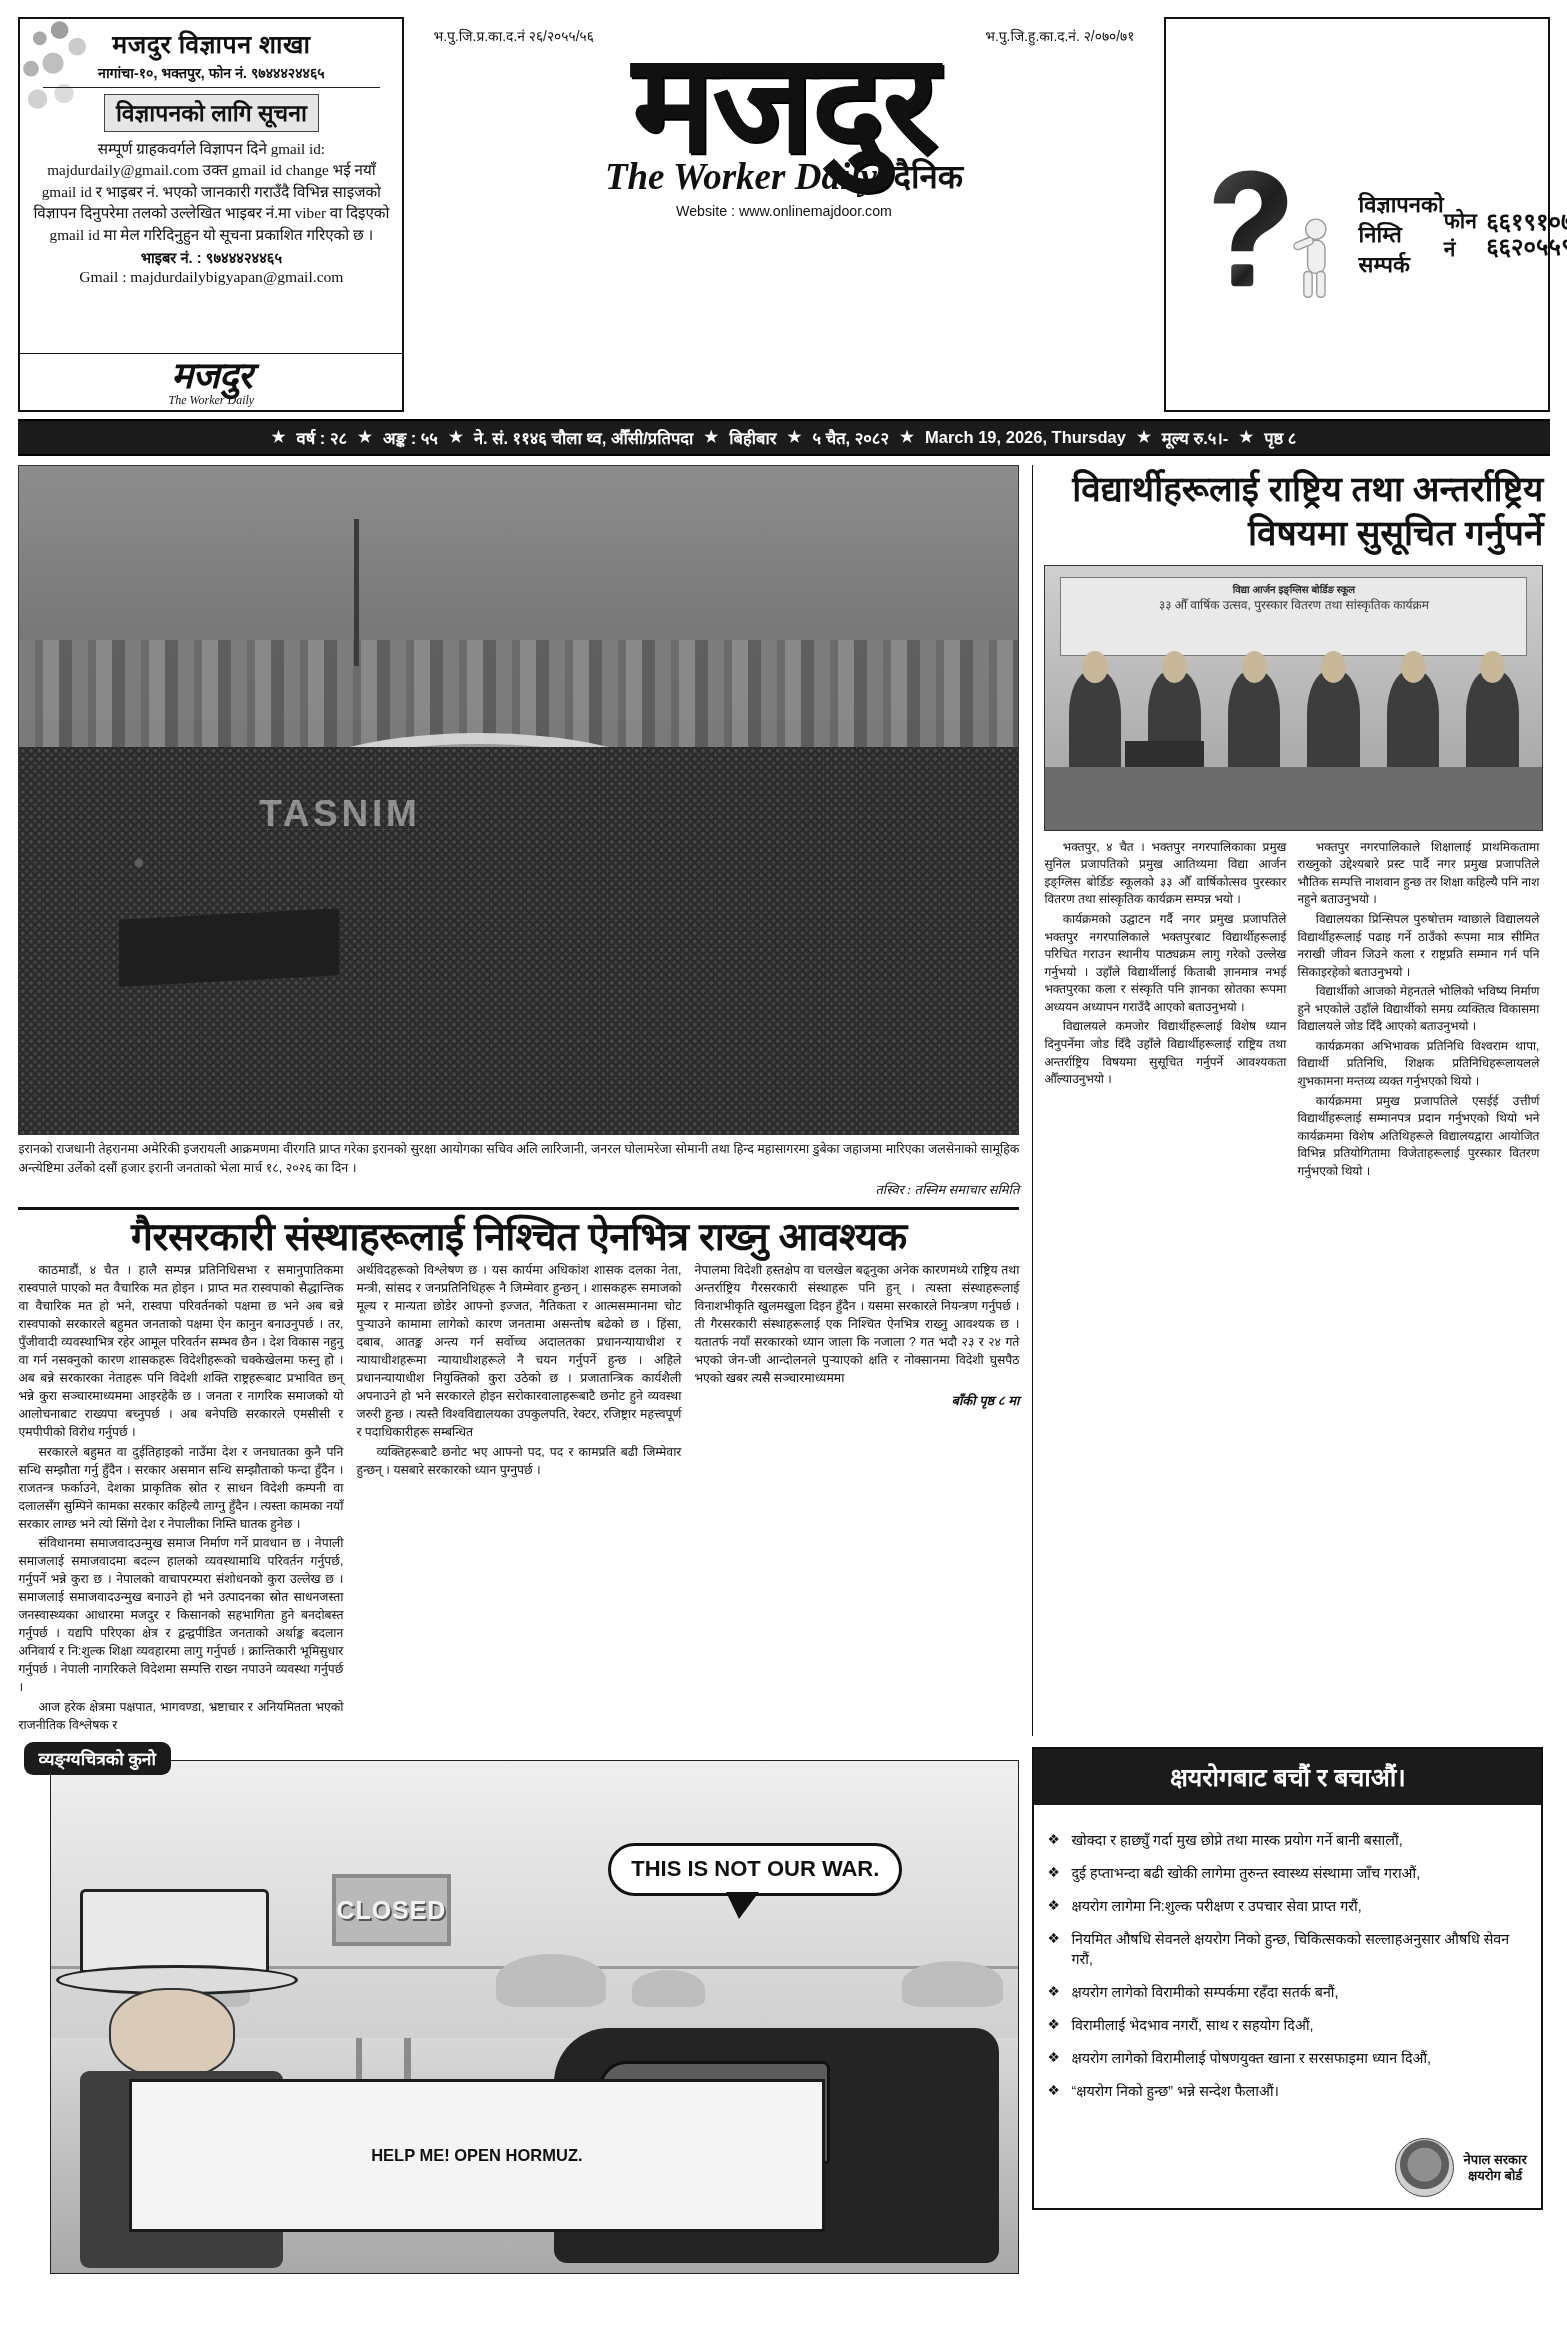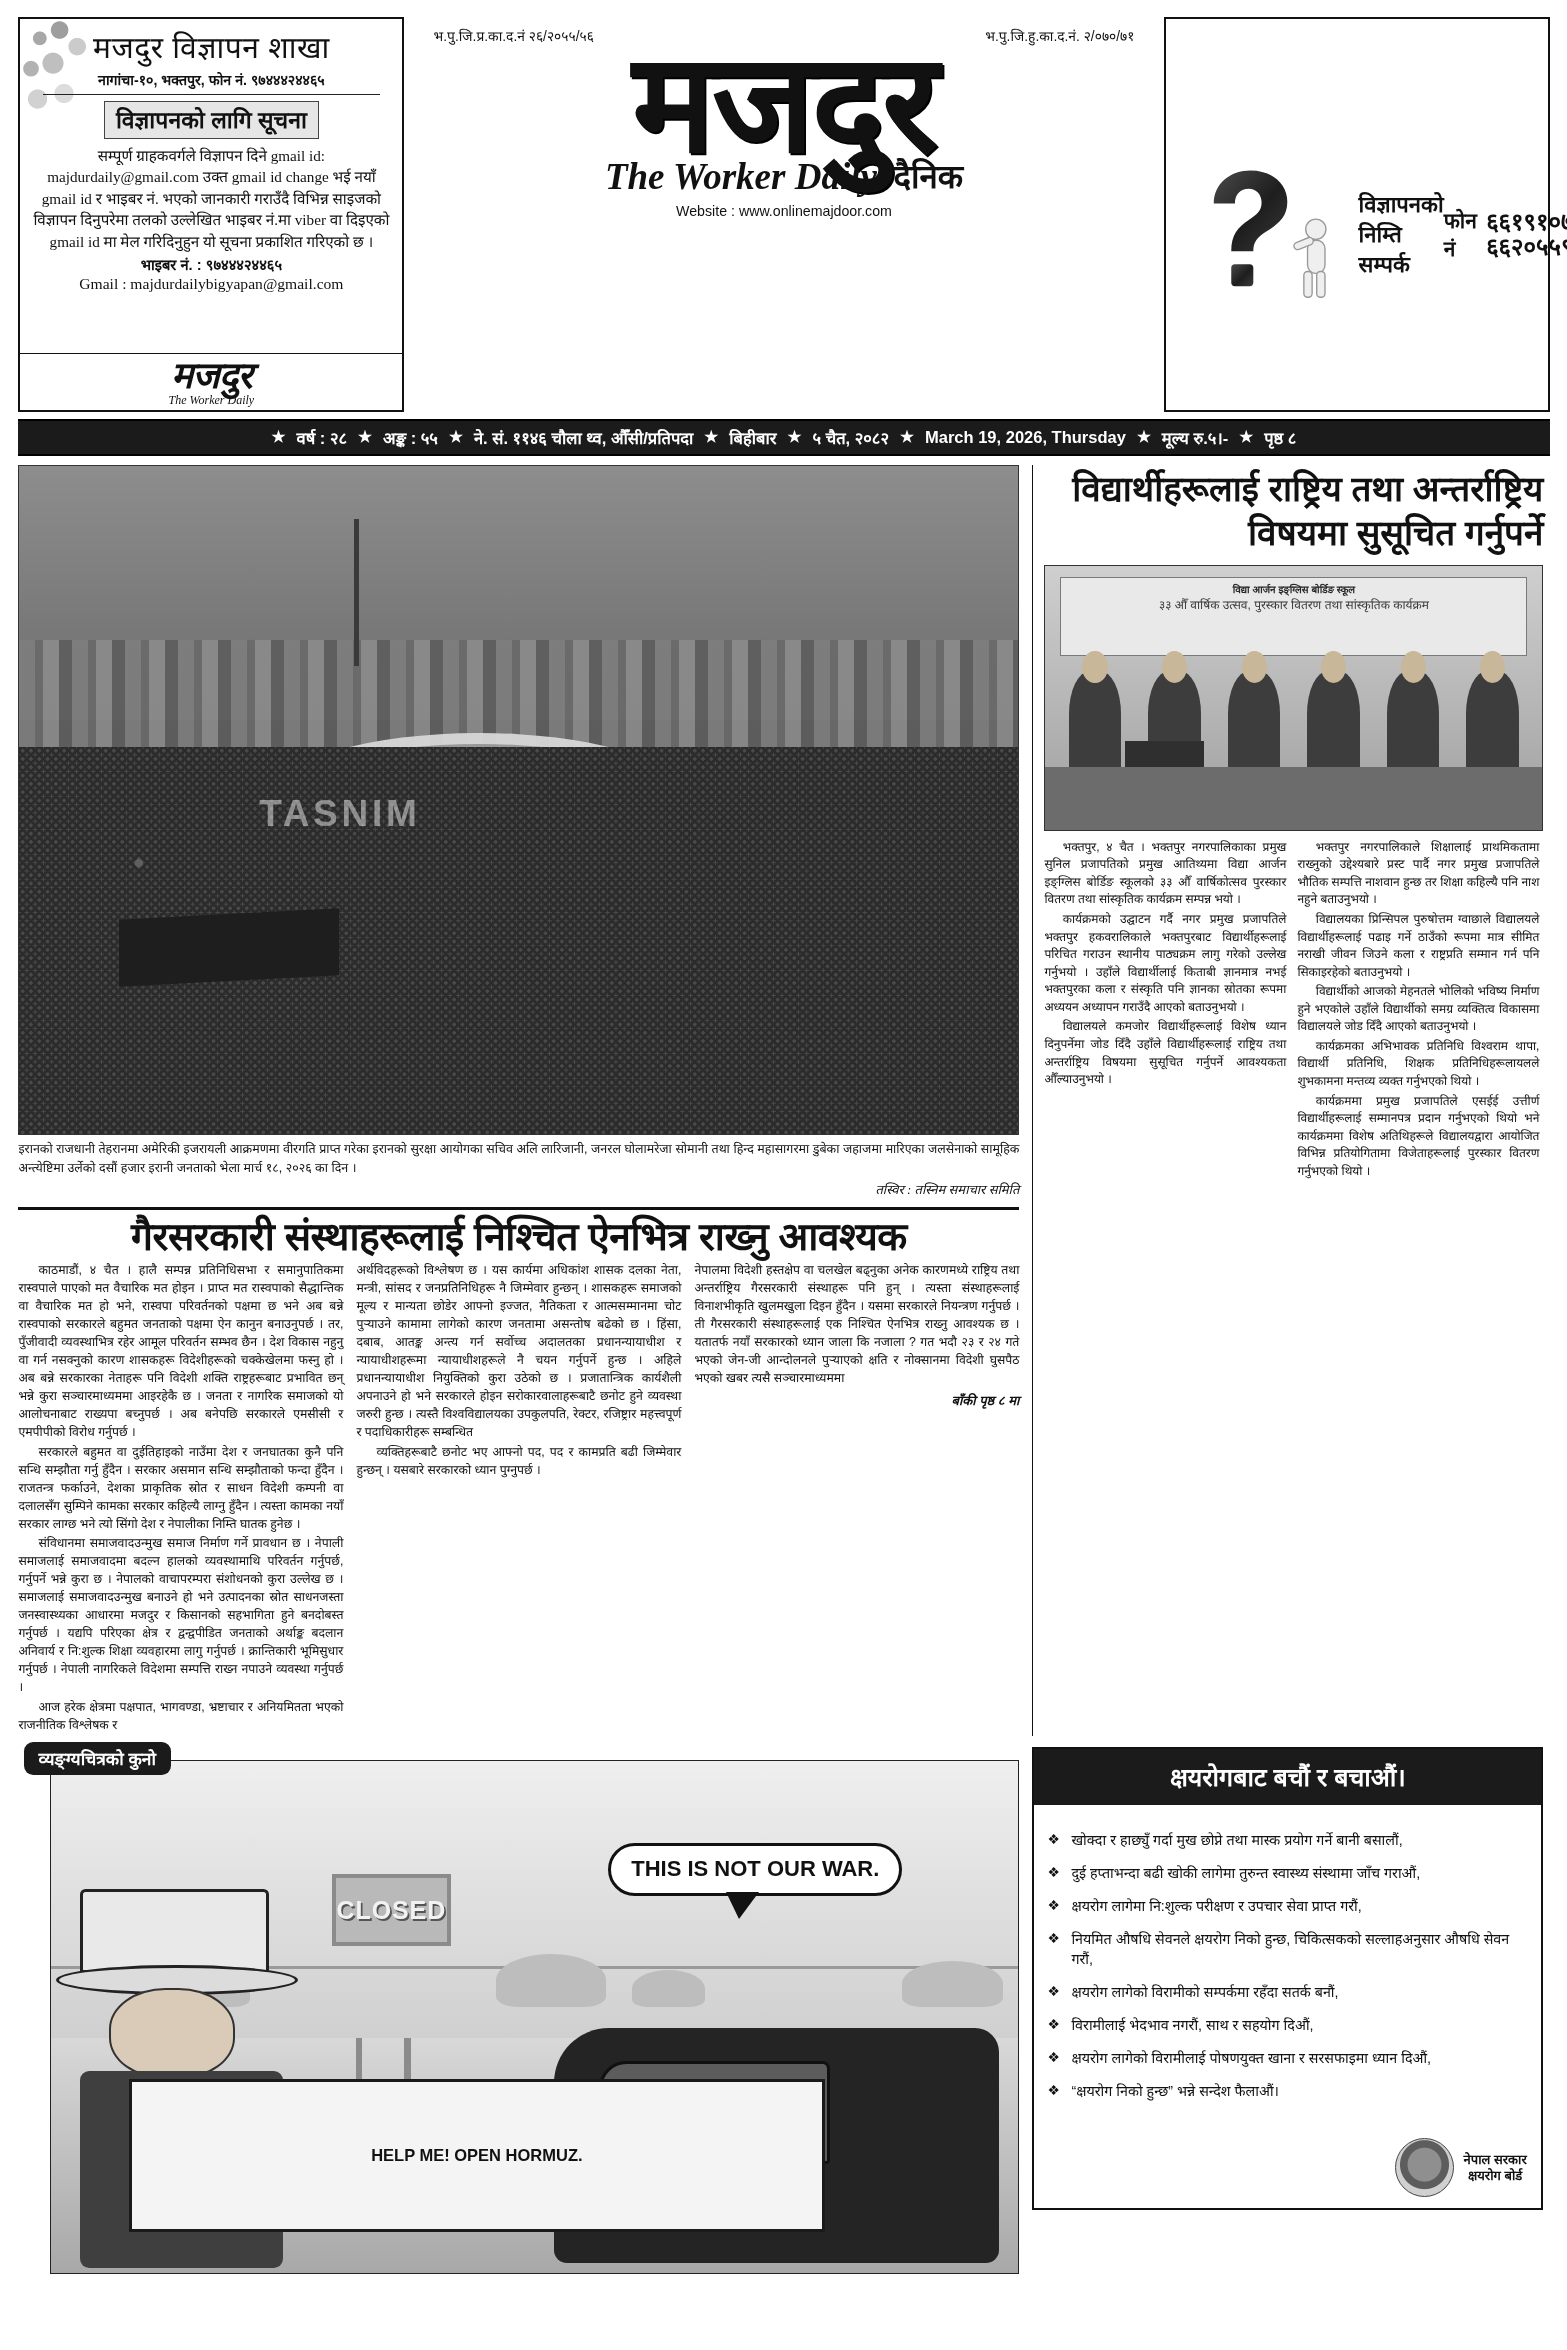"मजदुर विज्ञापन शाखा" .ad-title { font-size: 30px -> 25px; font-weight: normal -> bold }
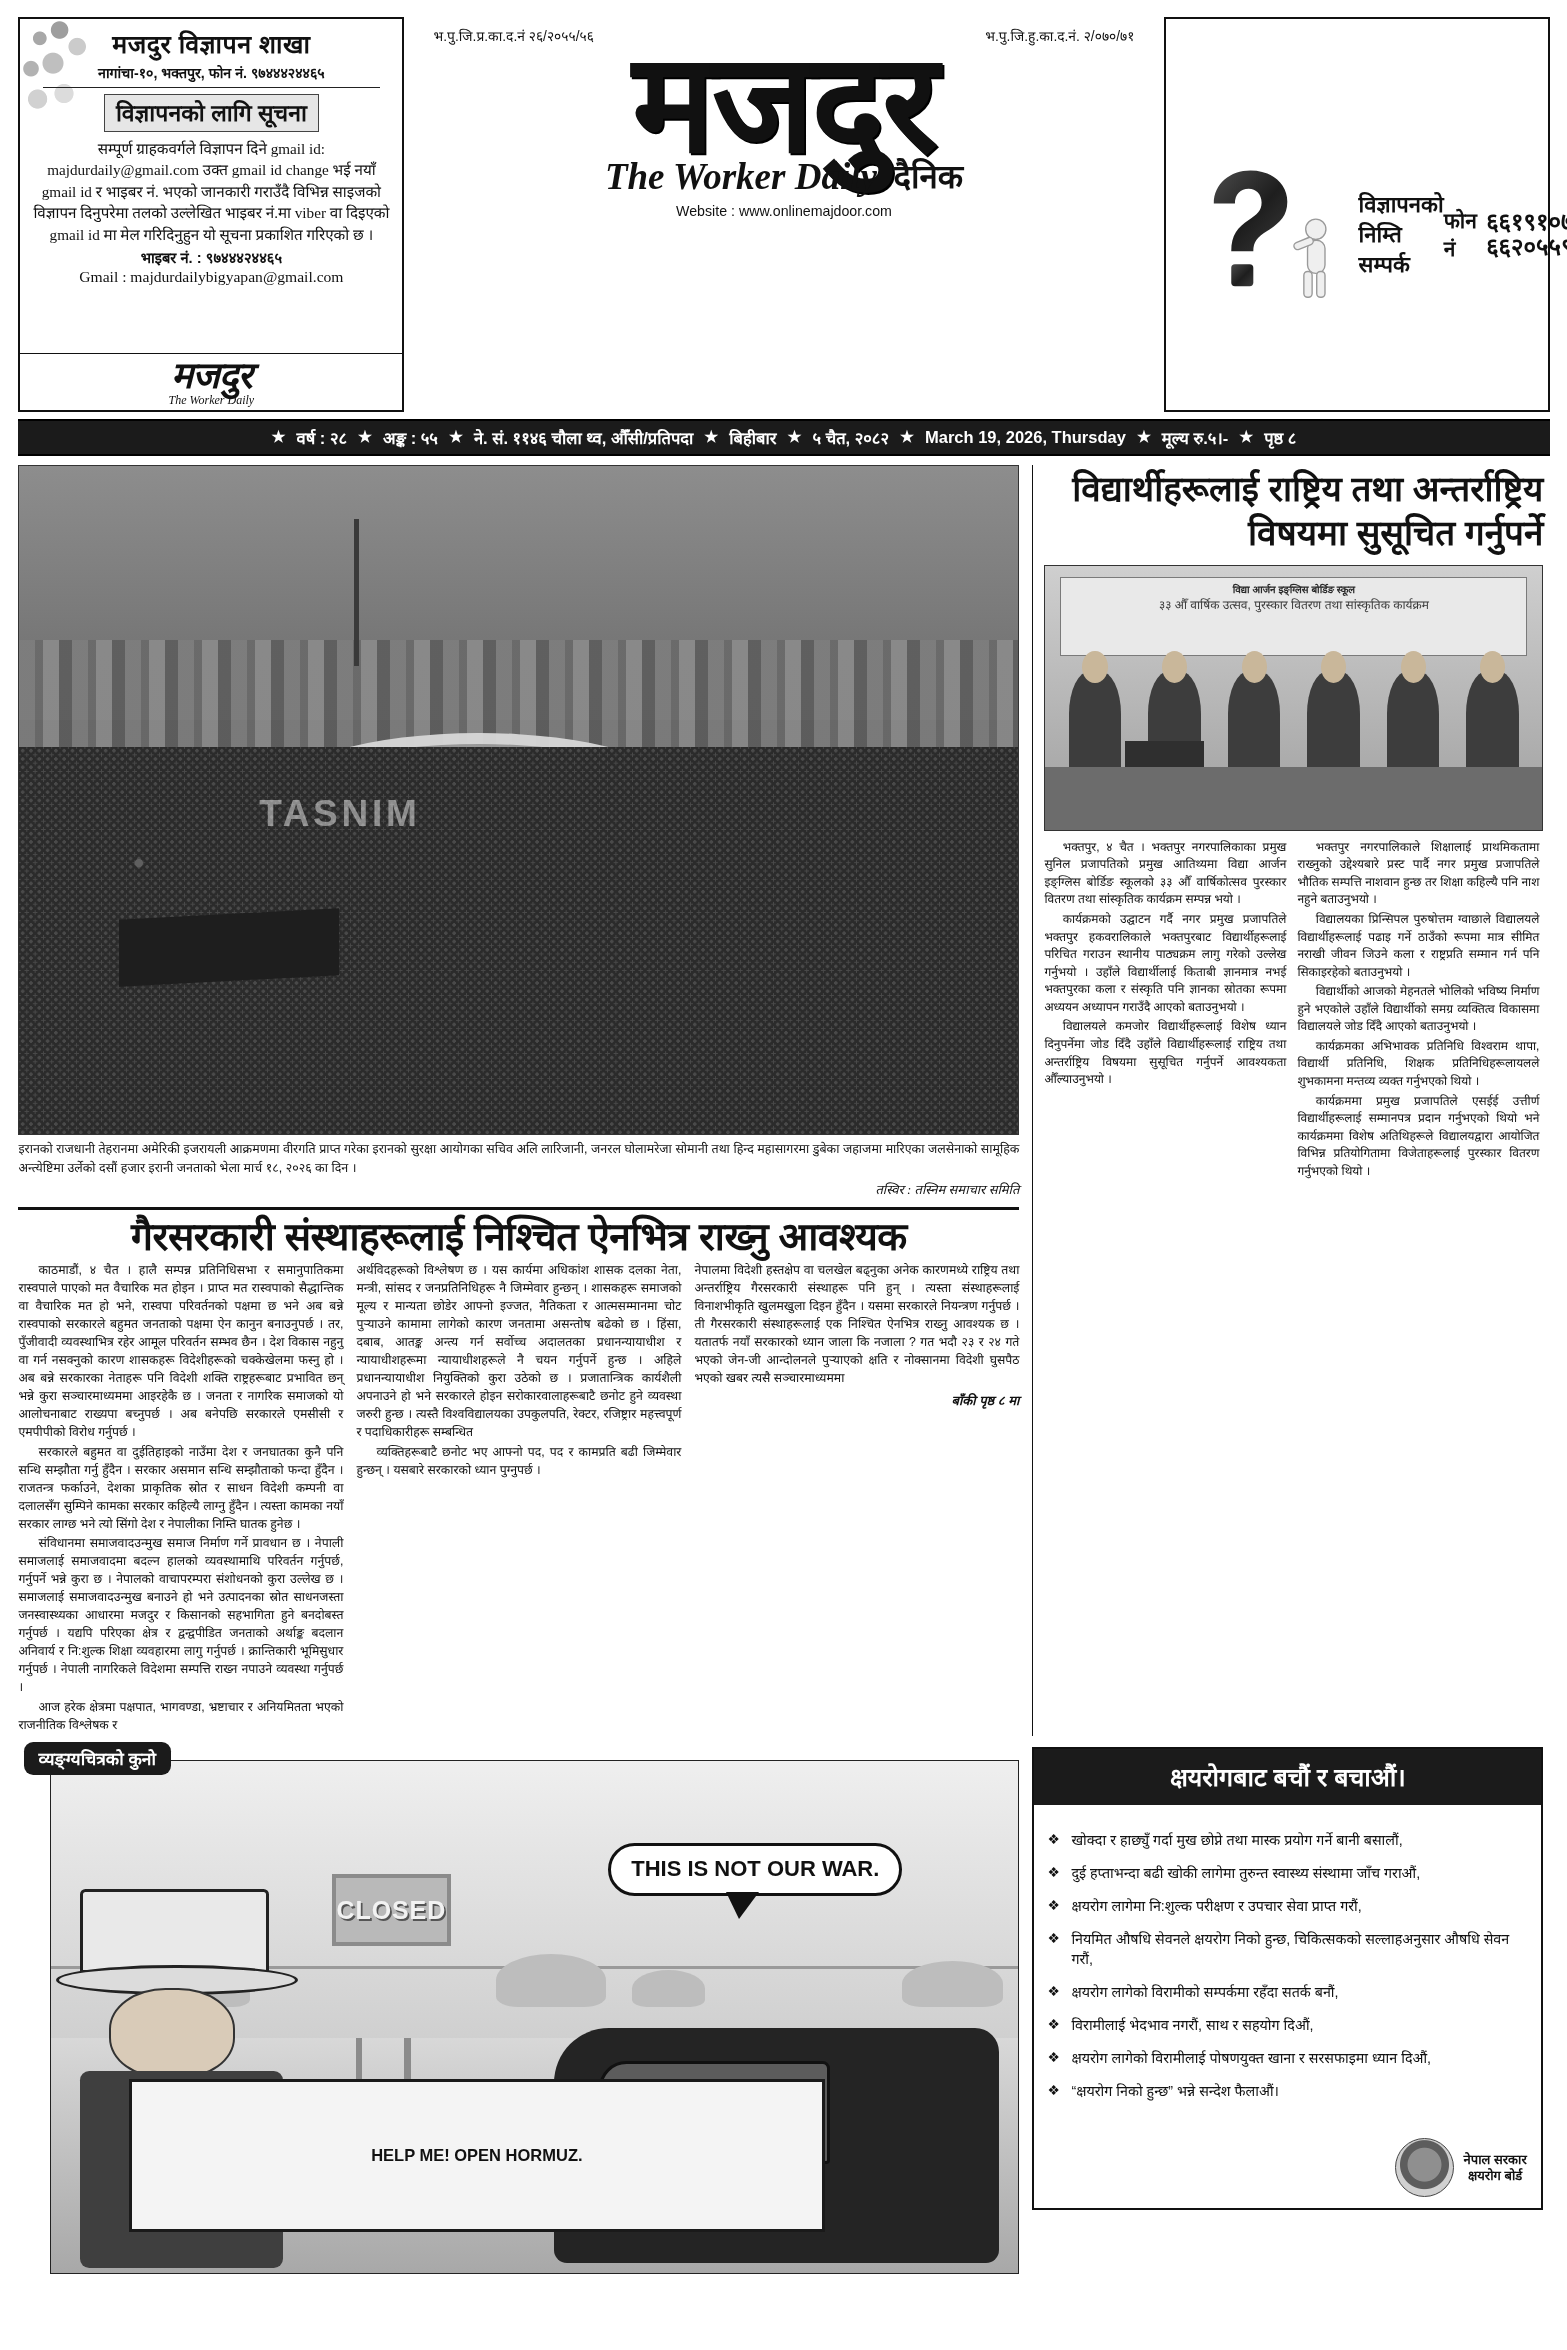"कार्यक्रमको उद्घाटन गर्दै नगर प्रमुख" p { text: हकवरालिकाले -> नगरपालिकाले }
